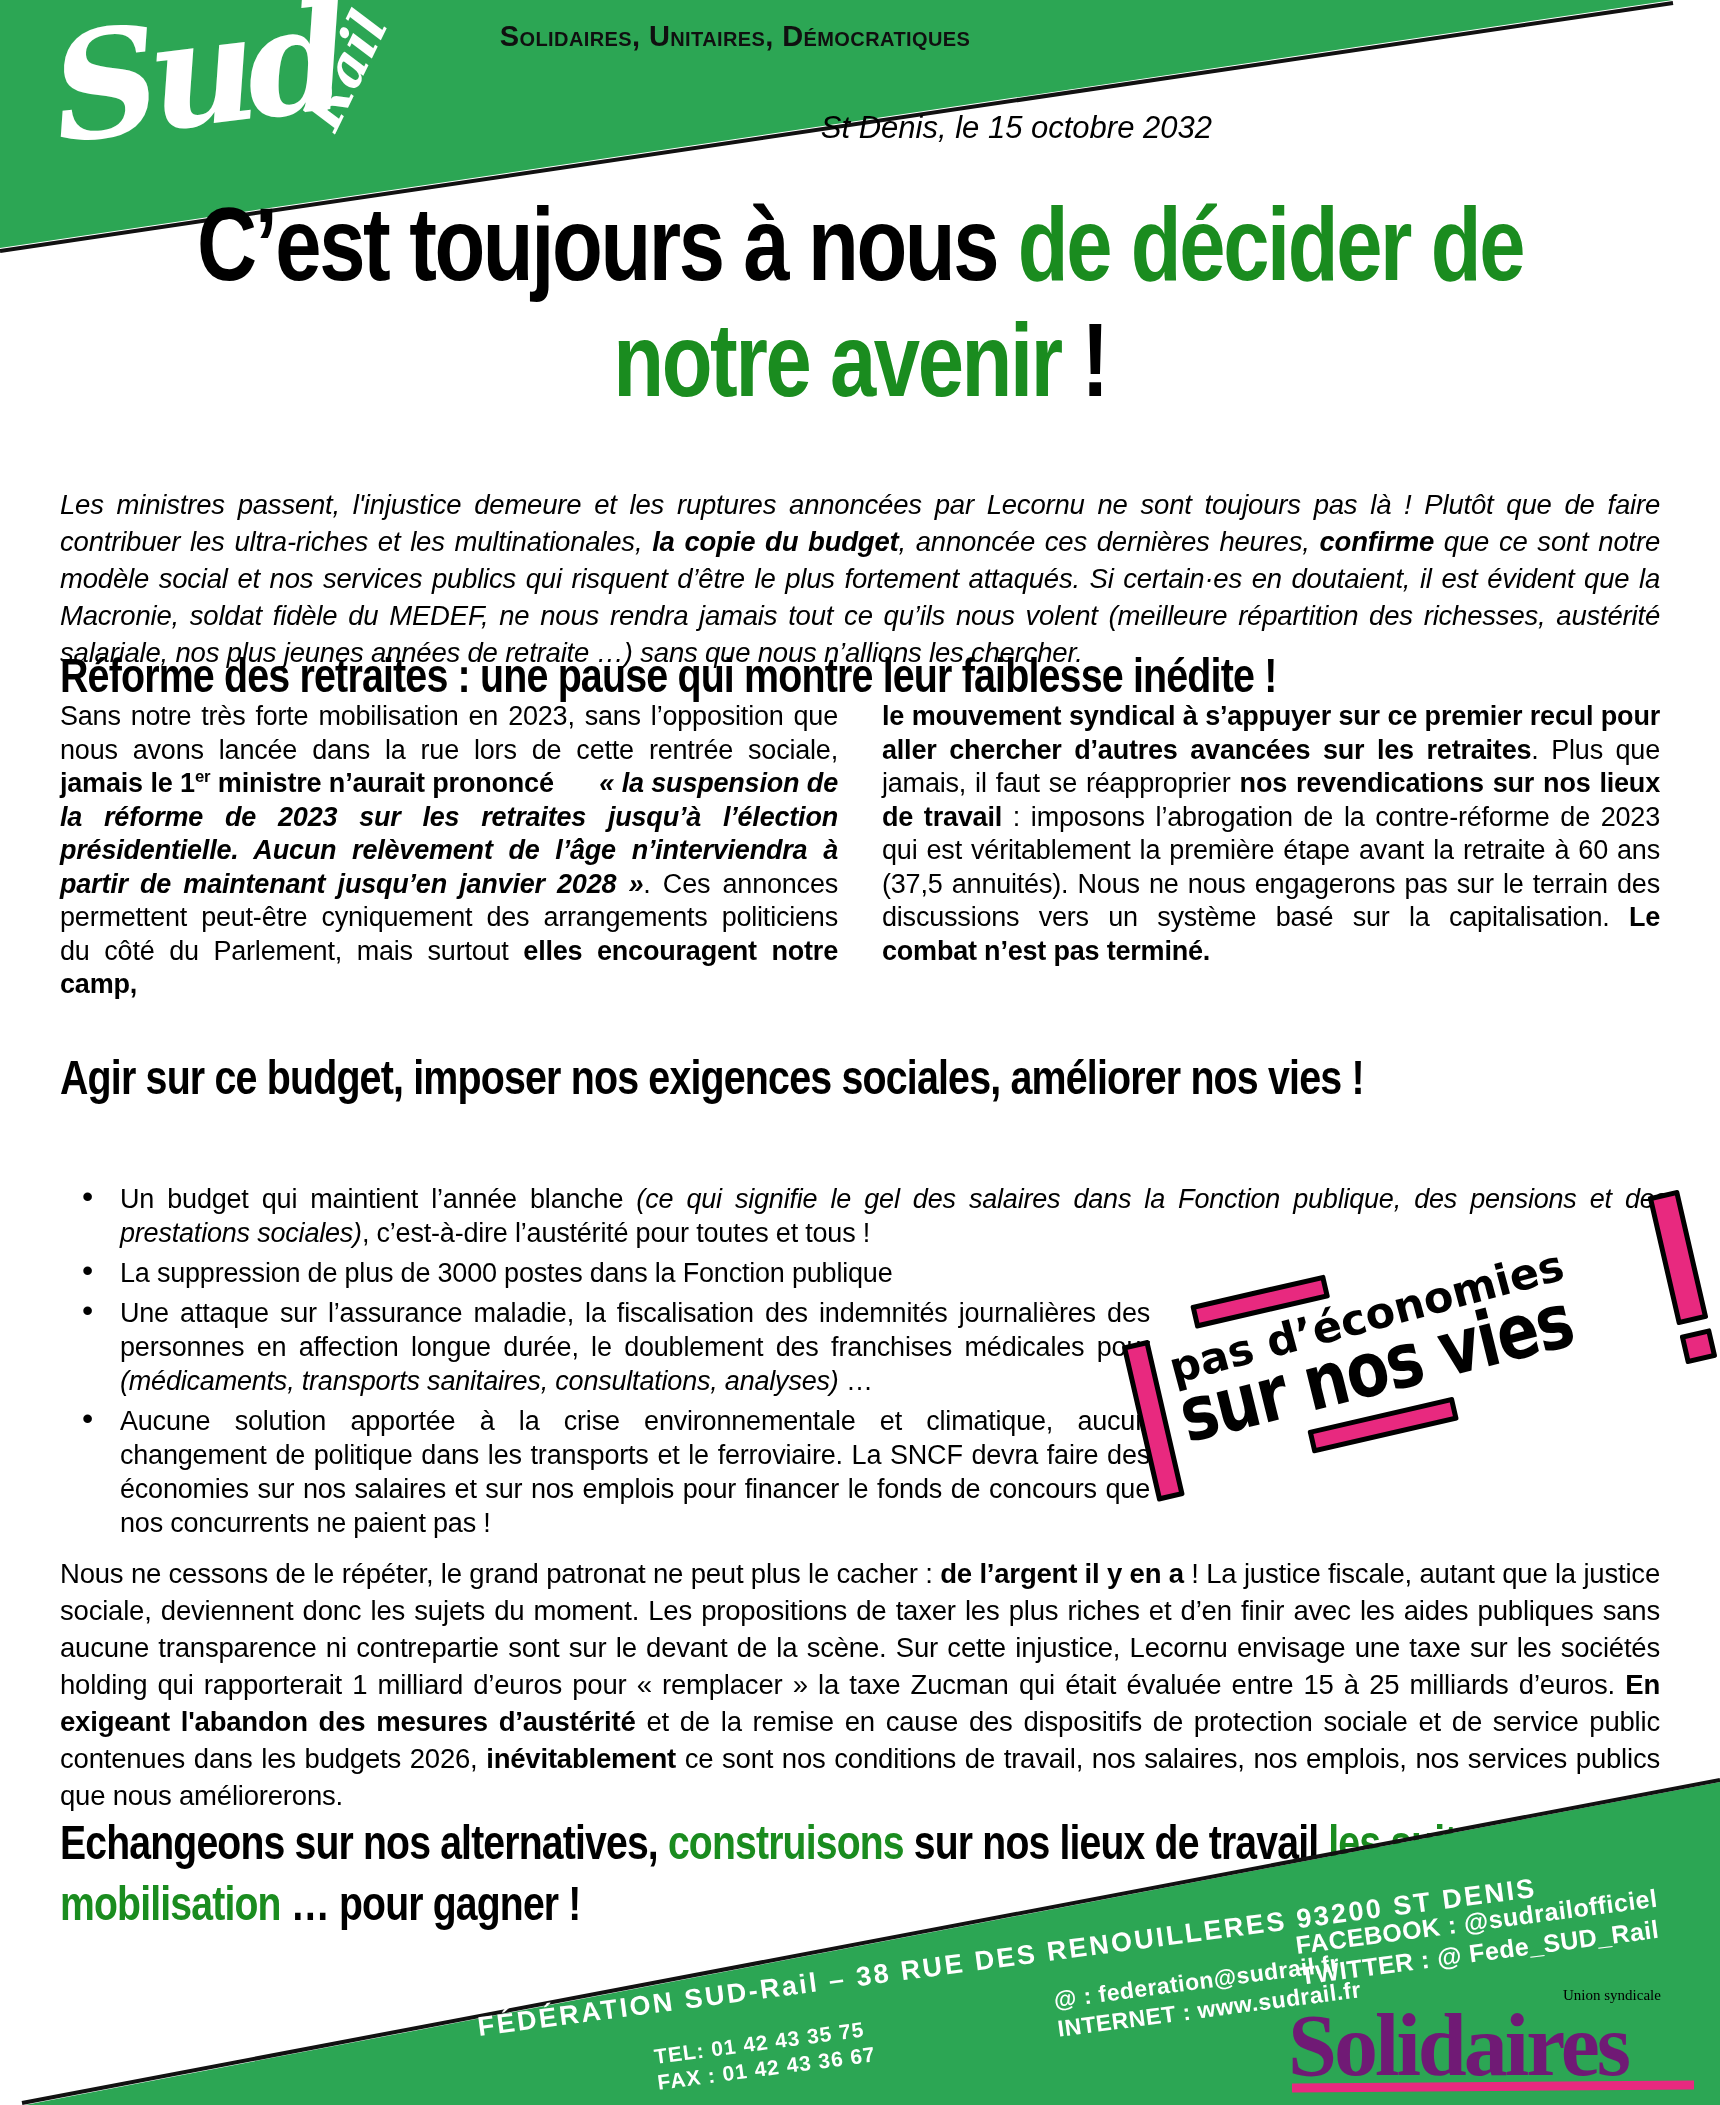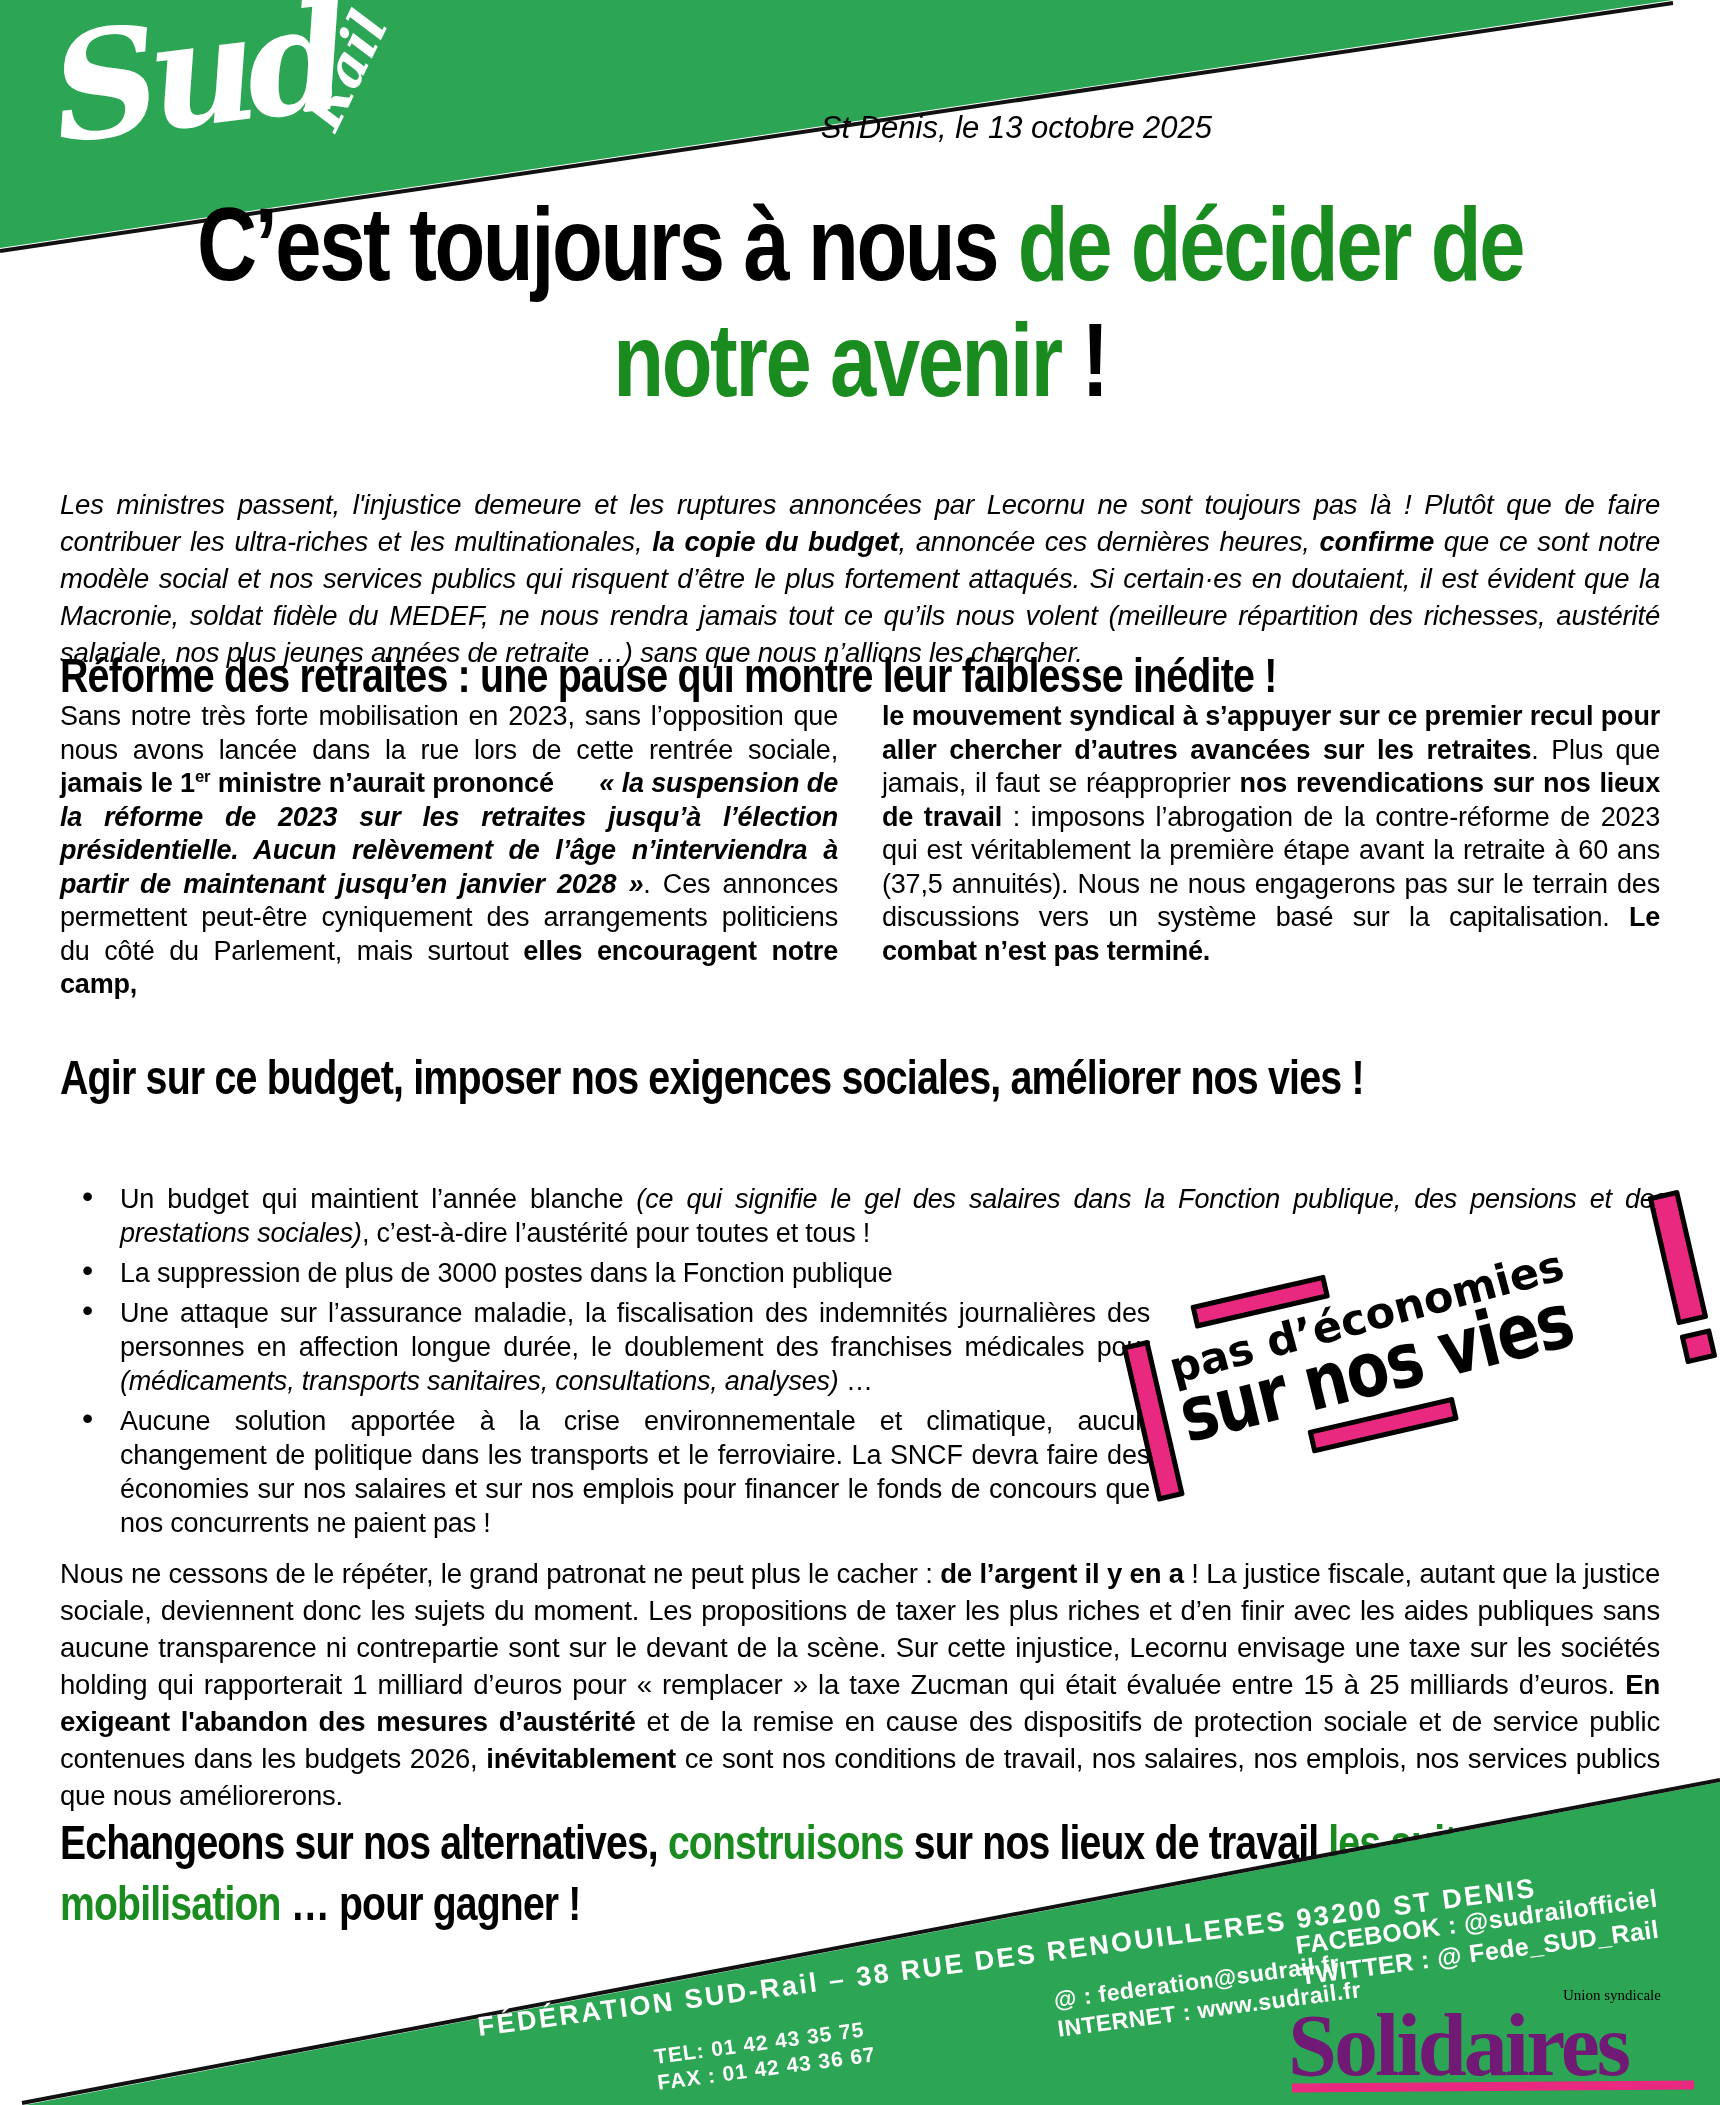"Solidaires, Unitaires, Démocratiques" div.org-line2 { html: none -> <div>Solidaires, Unitaires, Démocratiques</div> }
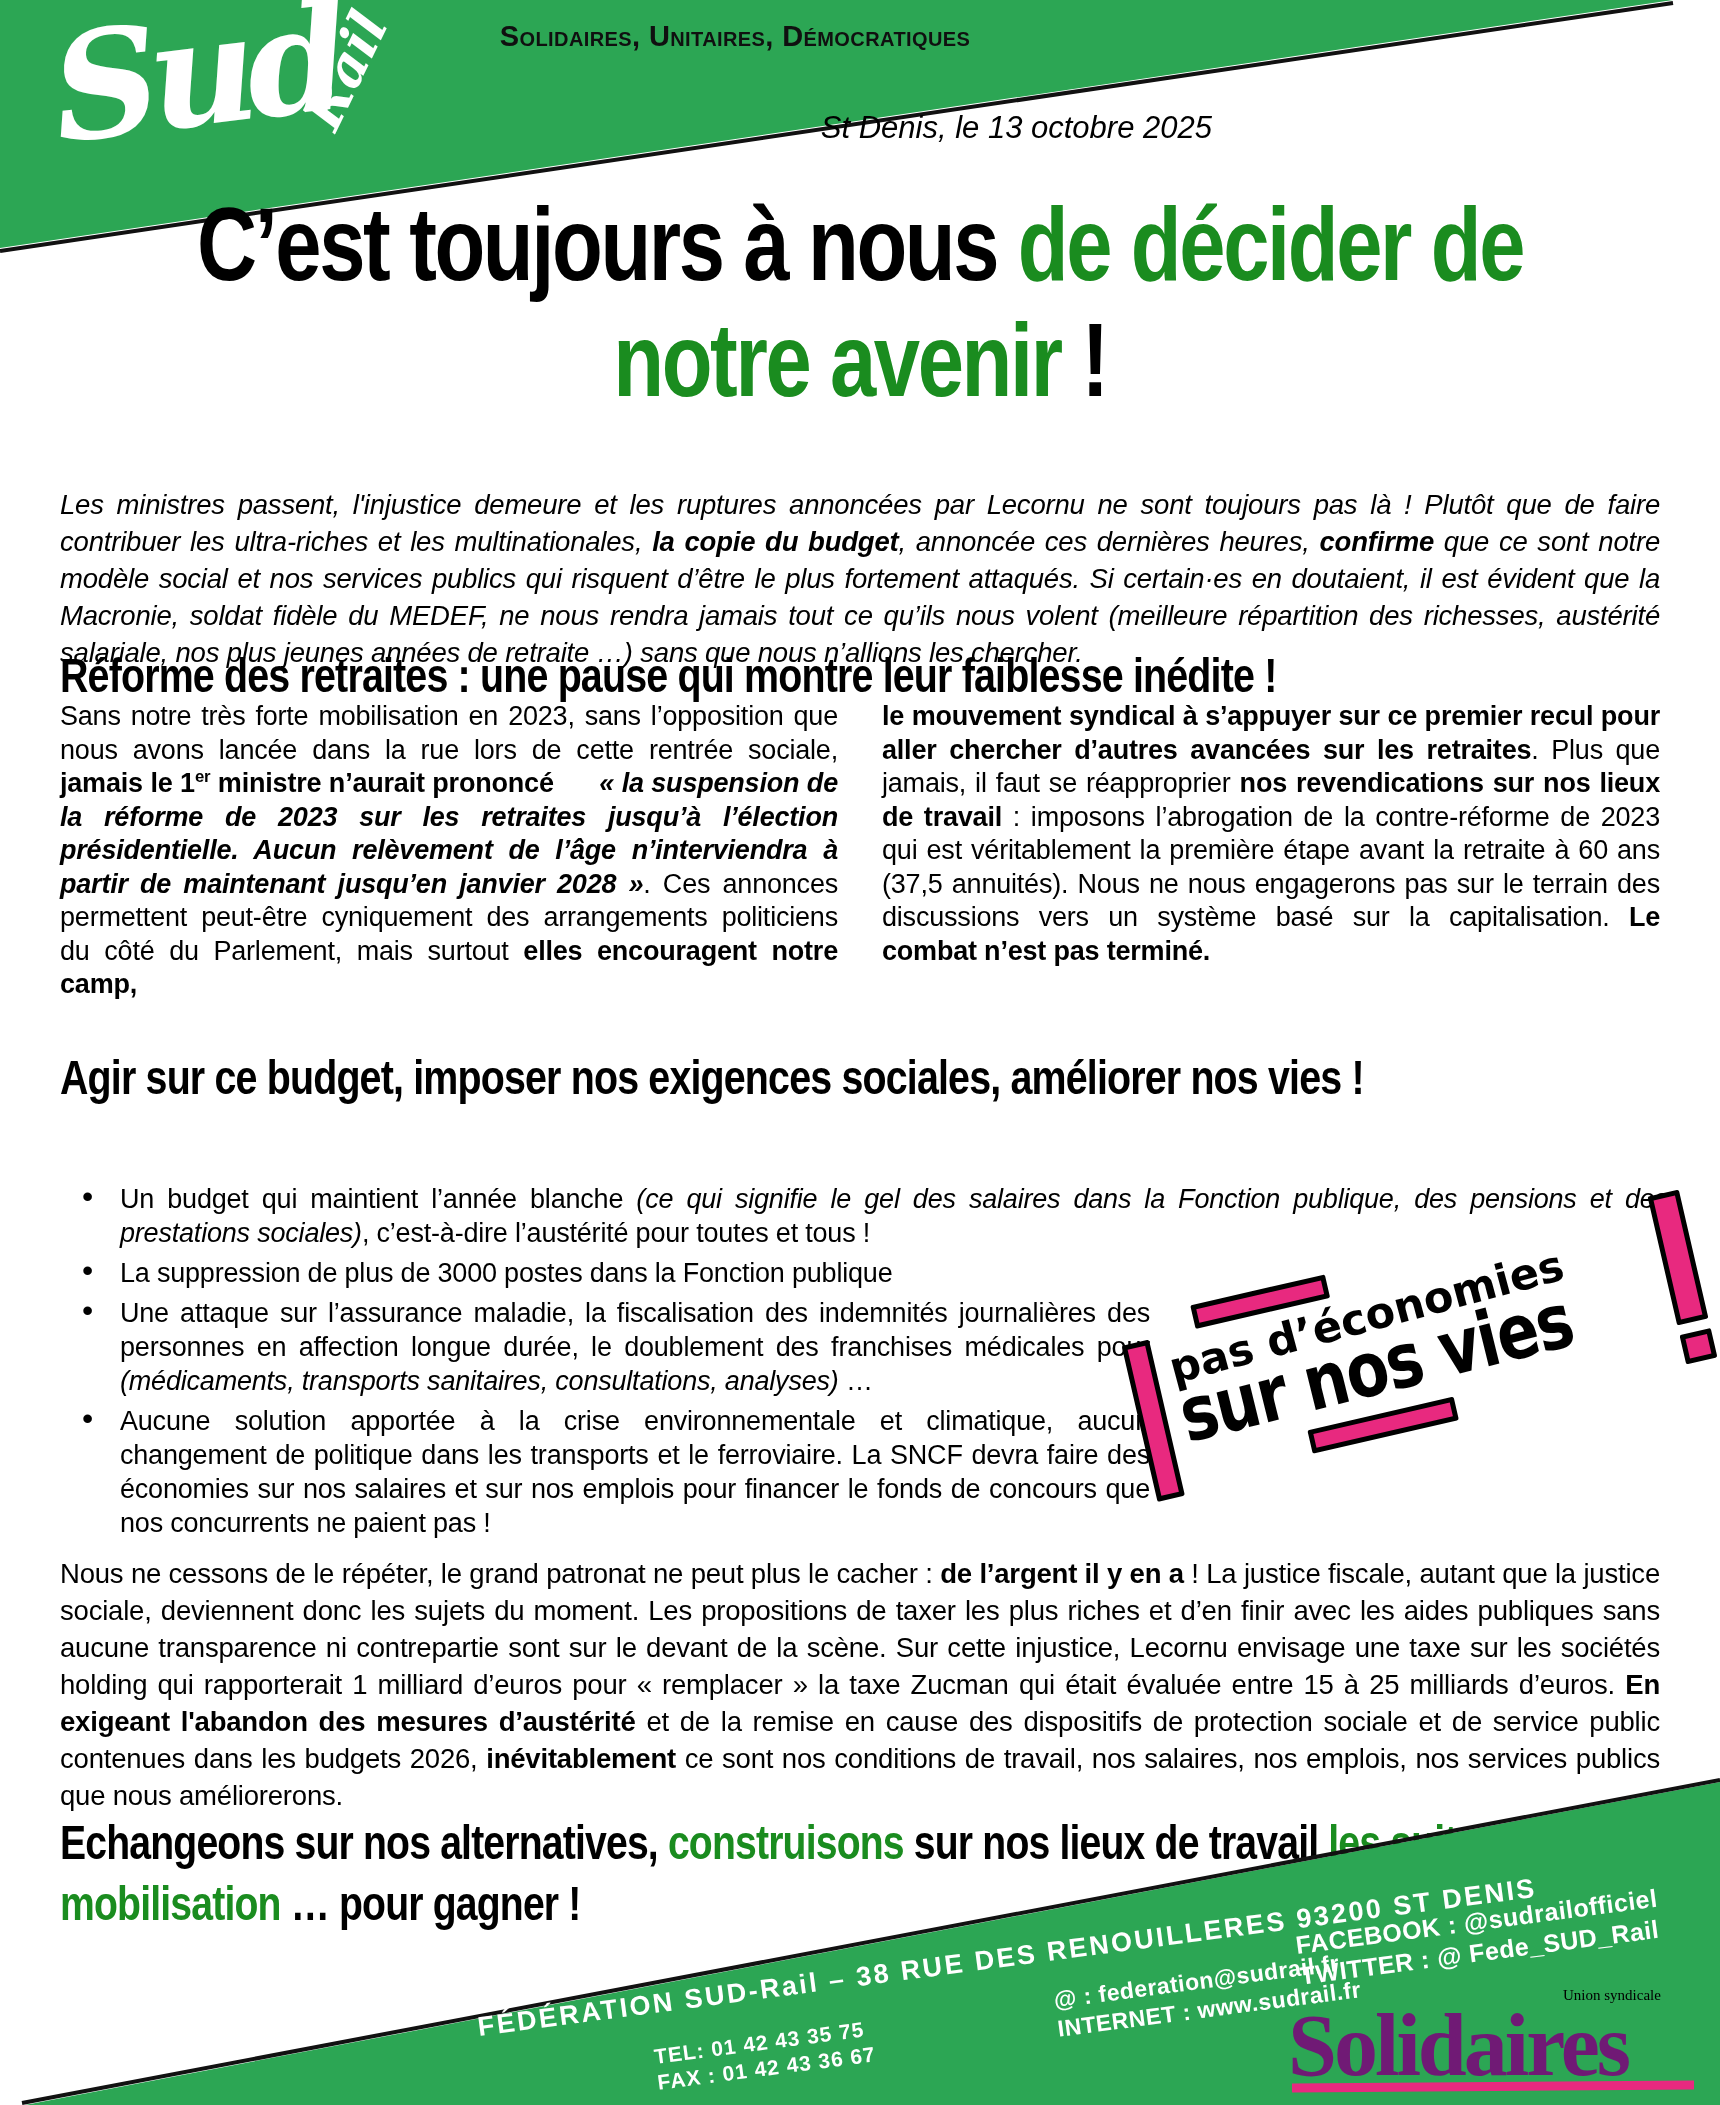"St Denis, le 13 octobre" div.dateline { text: 13 octobre 2025 -> 15 octobre 2032 }
